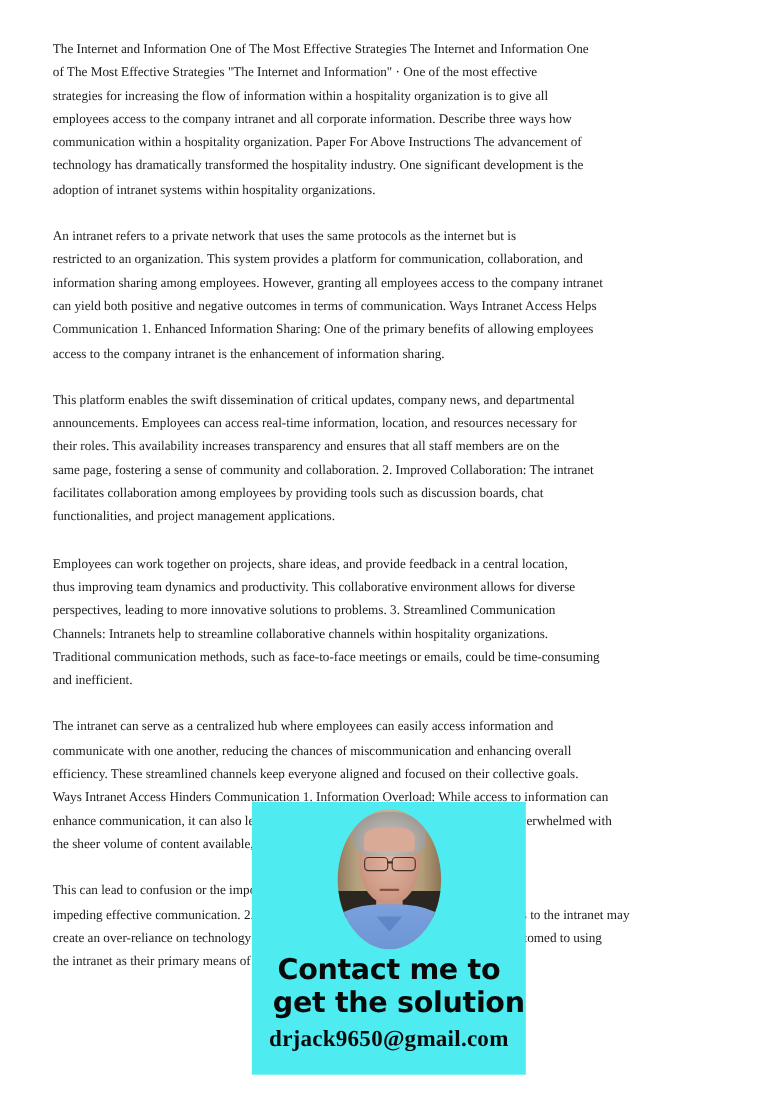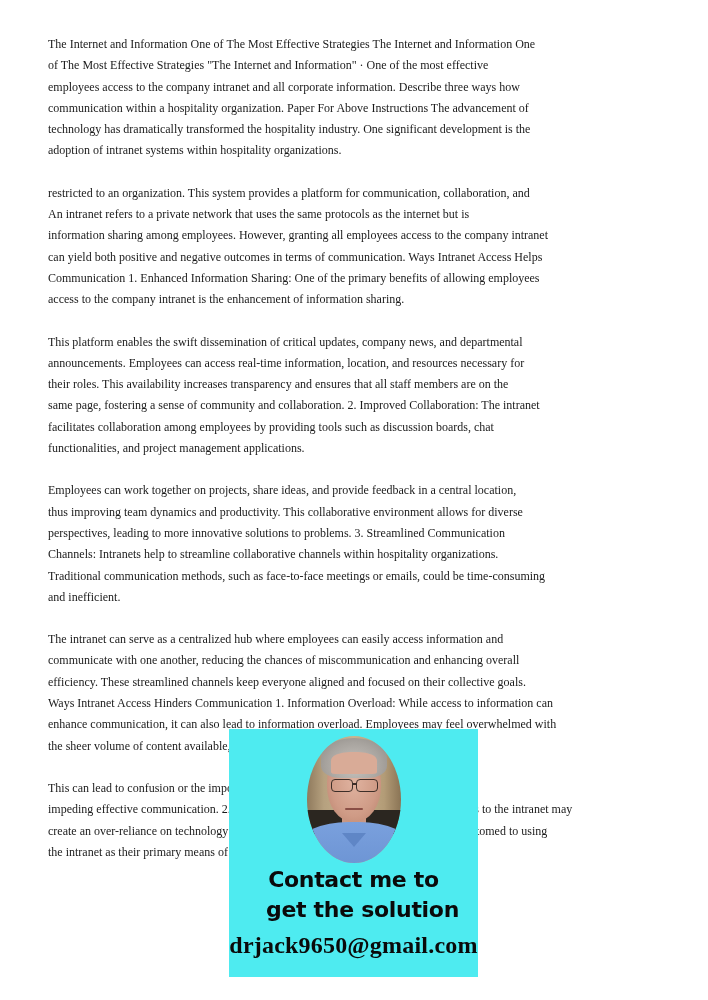"strategies for increasing the flow" span.line { html: none -> <span>strategies for increasing the flow of information within a hospitality organization is to give all</span> }
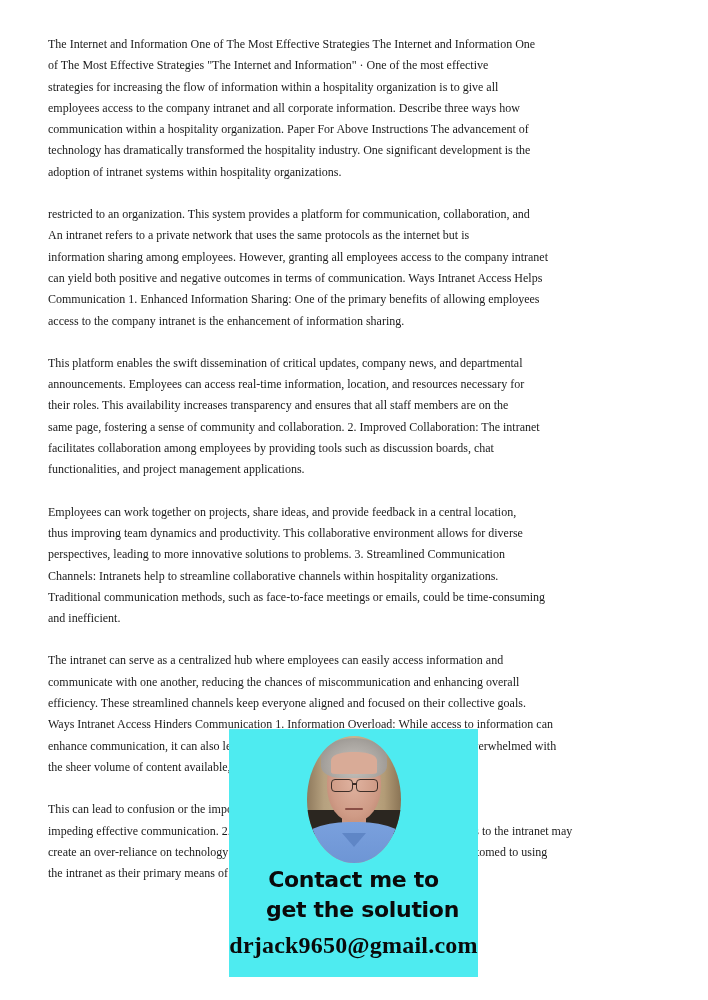"restricted to an organization. This" span.line { order: before "An intranet refers to a" -> after "An intranet refers to a" }
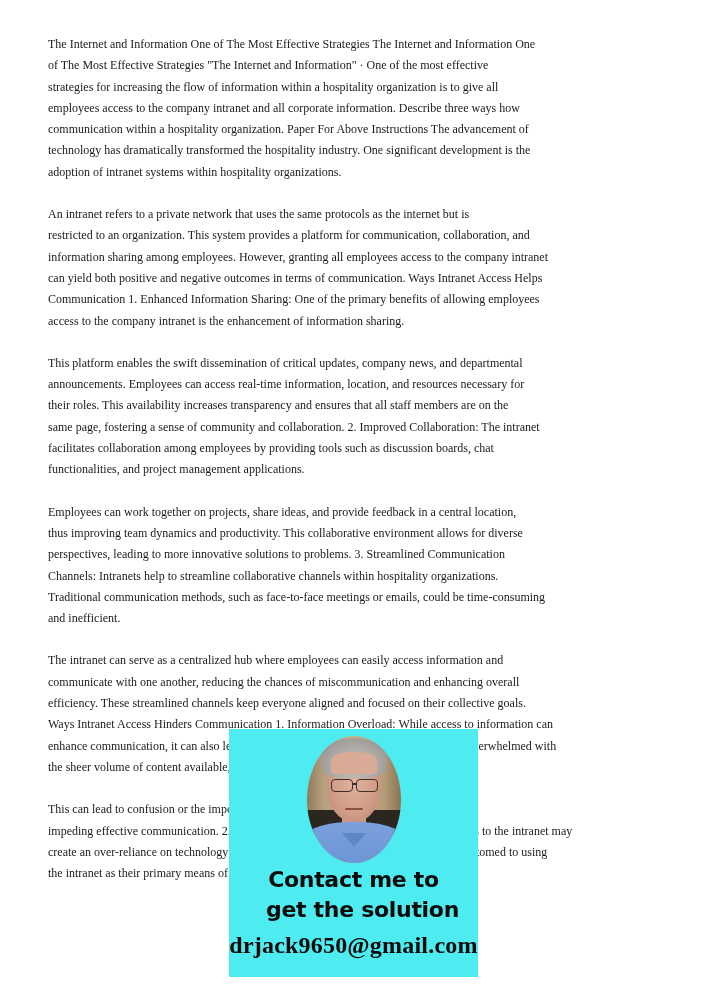"Contact me to" .promo-line { font-size: 22px -> 26px }
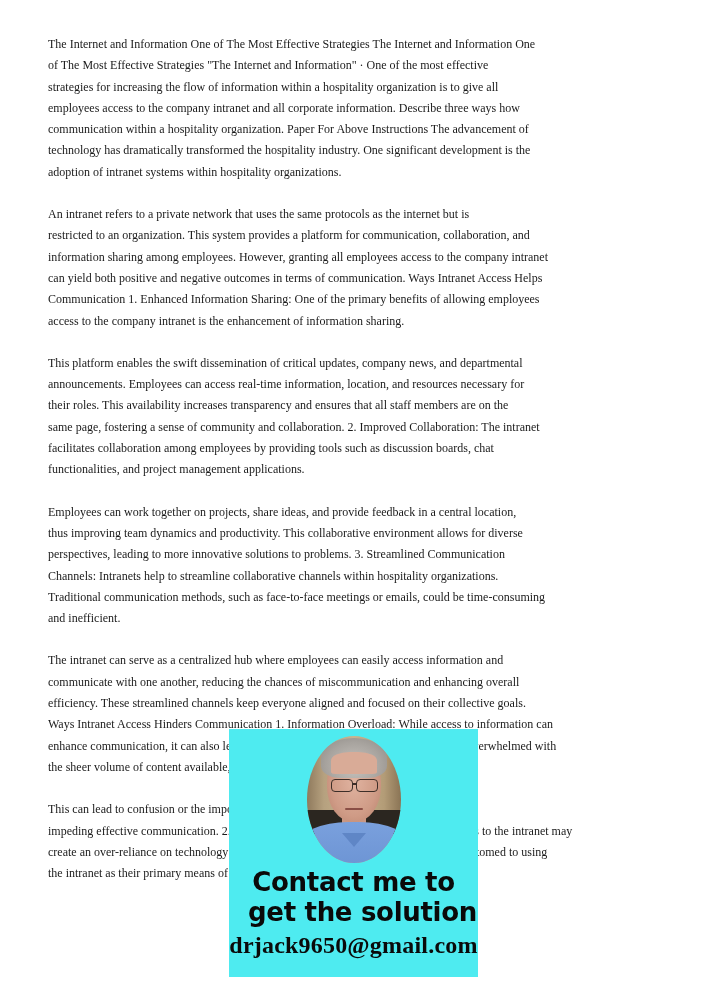"drjack9650@gmail.com" .promo-email { font-size: 24px -> 21px }
